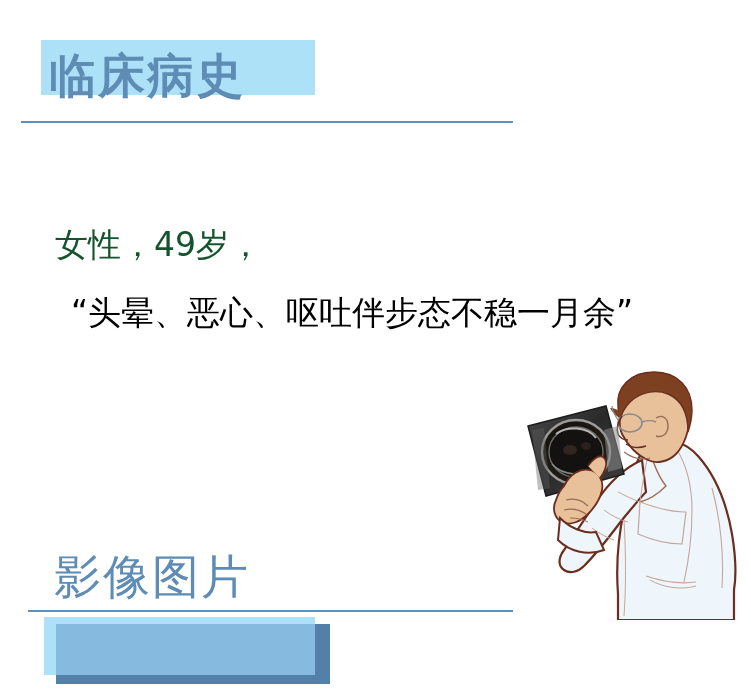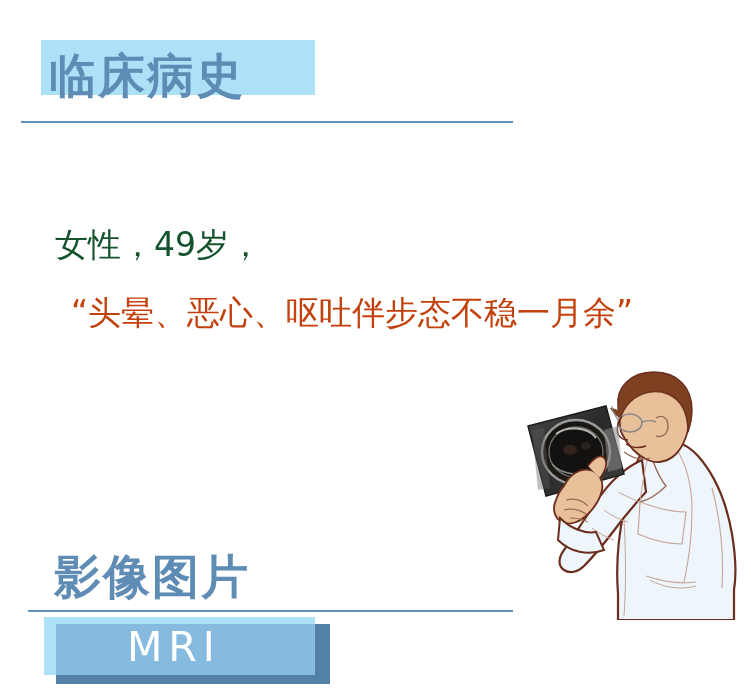"“头晕、恶心、呕吐伴步态不稳一月余”" .body-line-2 { color: #c2410c -> #000000 }
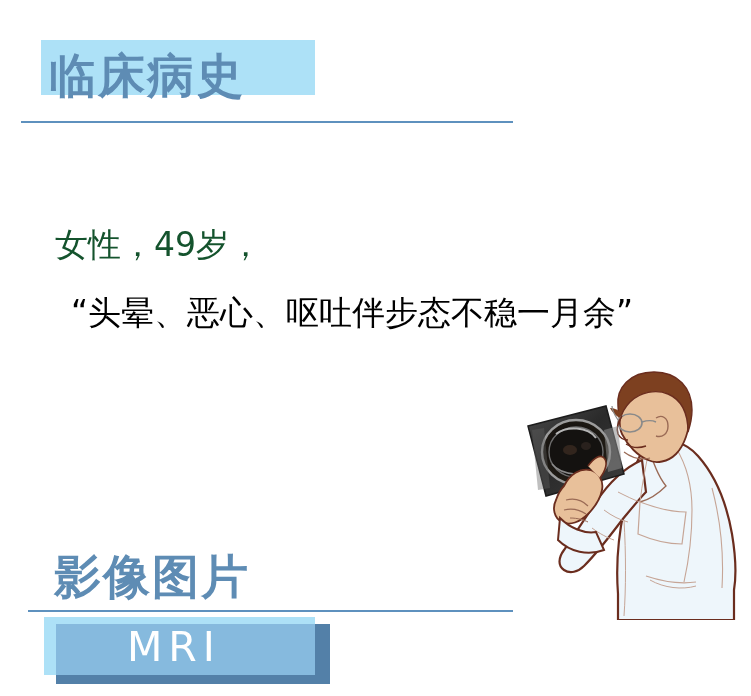"影像图片" .heading-2 { font-weight: bold -> normal }
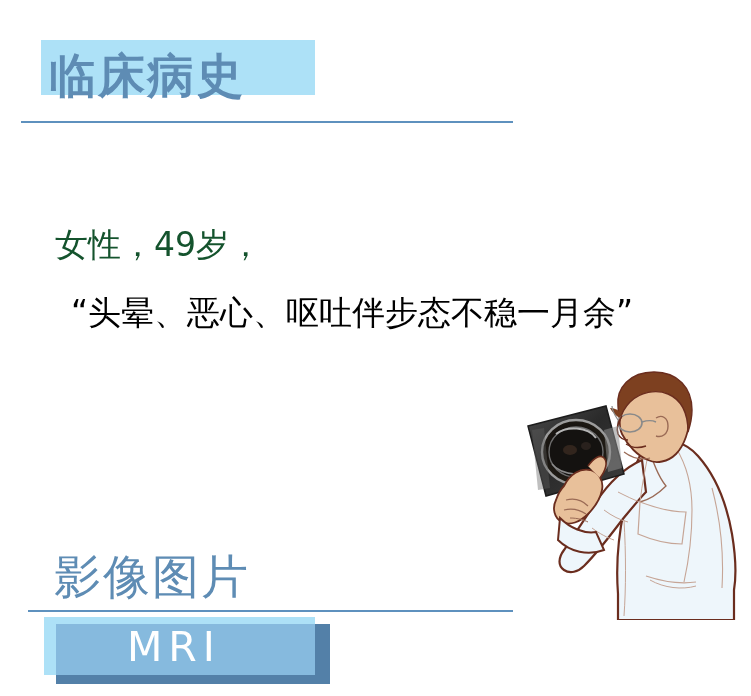"MRI" div.mri-label { html: <div>MRI</div> -> none }
